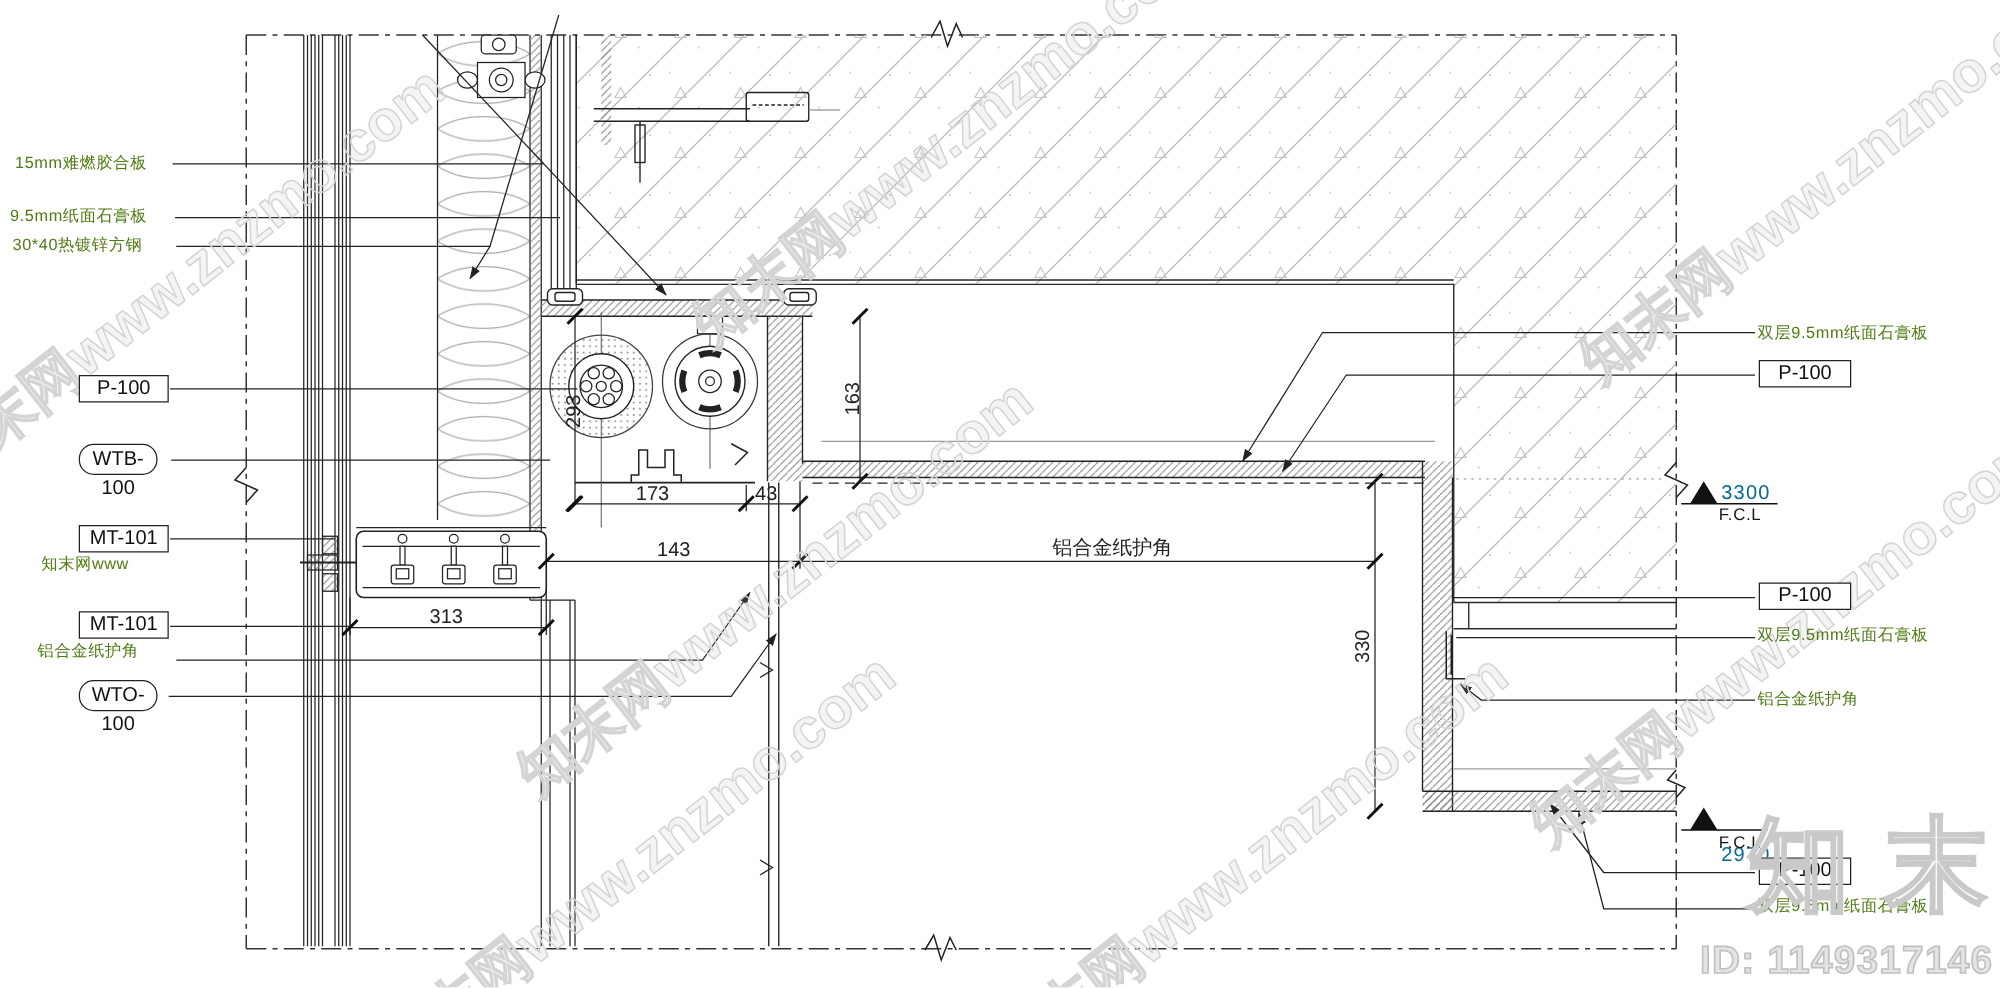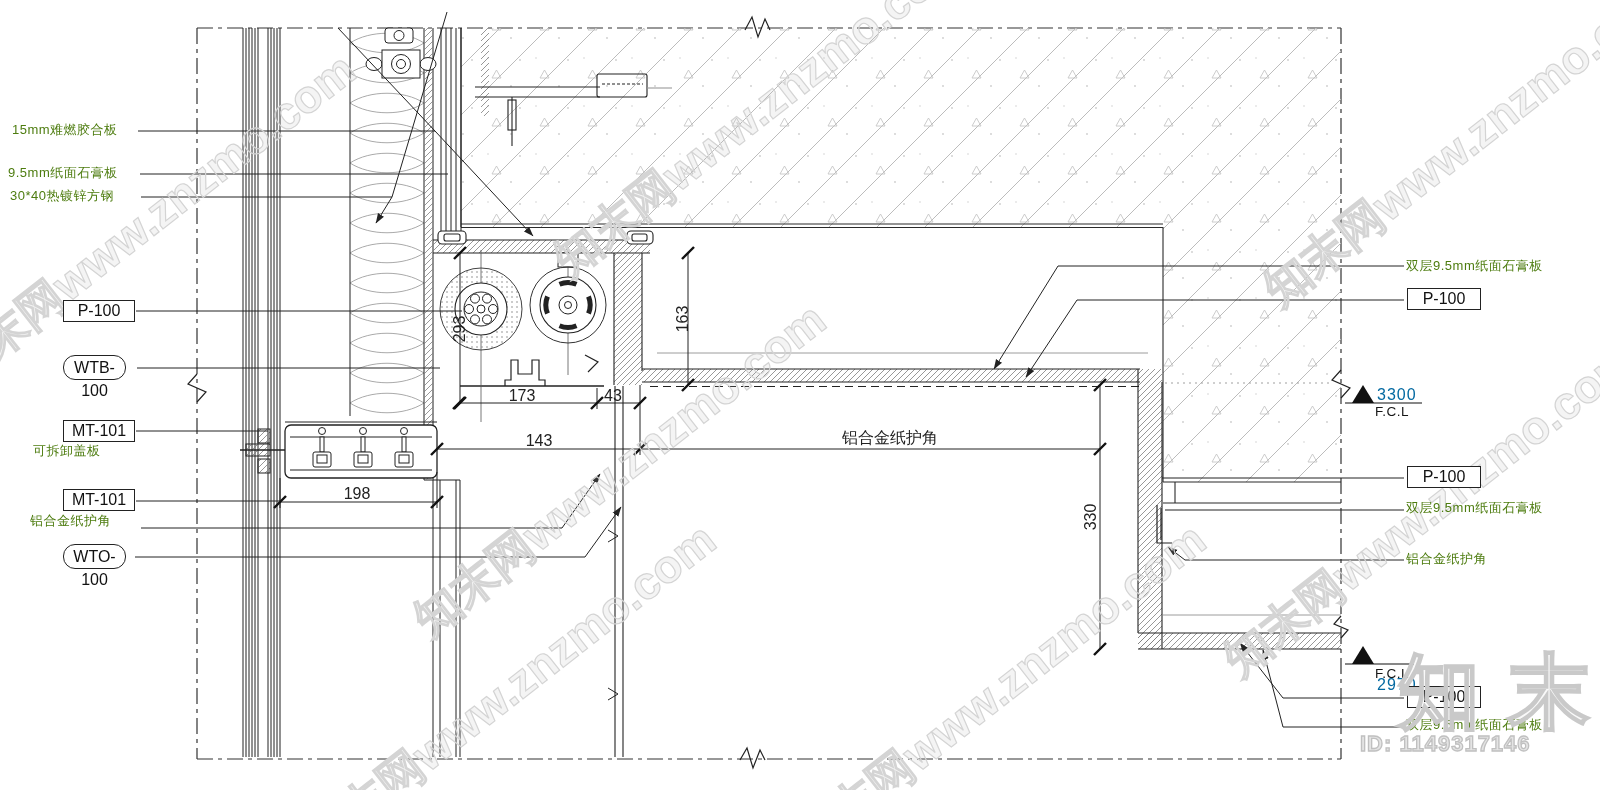"可拆卸盖板" div.lbl { text: 可拆卸盖板 -> 知末网www }
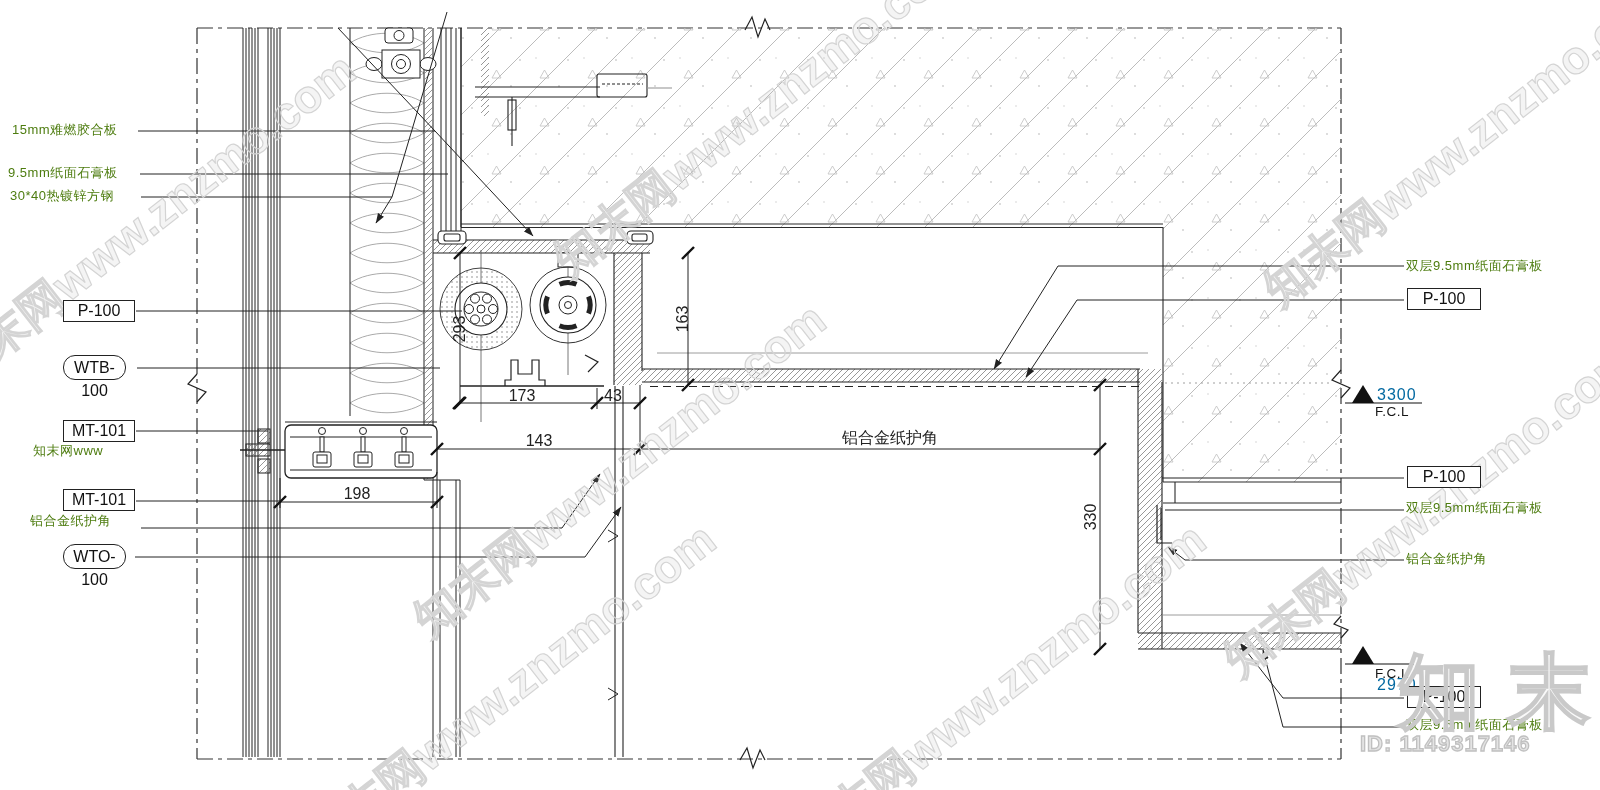"198" div.dim { text: 198 -> 313 }
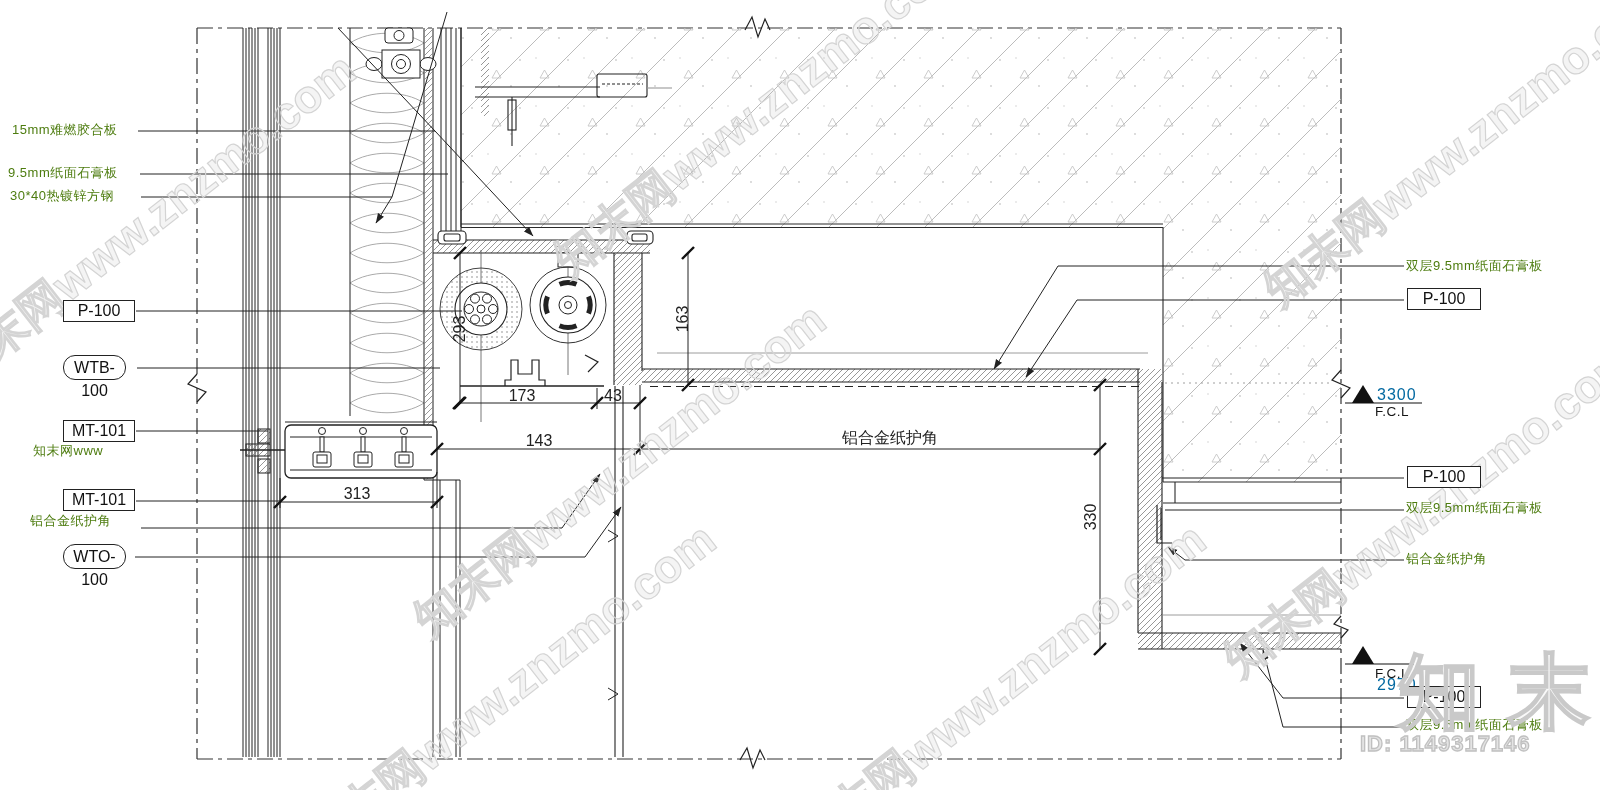"ID: 1149317146" .wm-id { font-size: 22px -> 31px; margin-top: none -> 19px }
